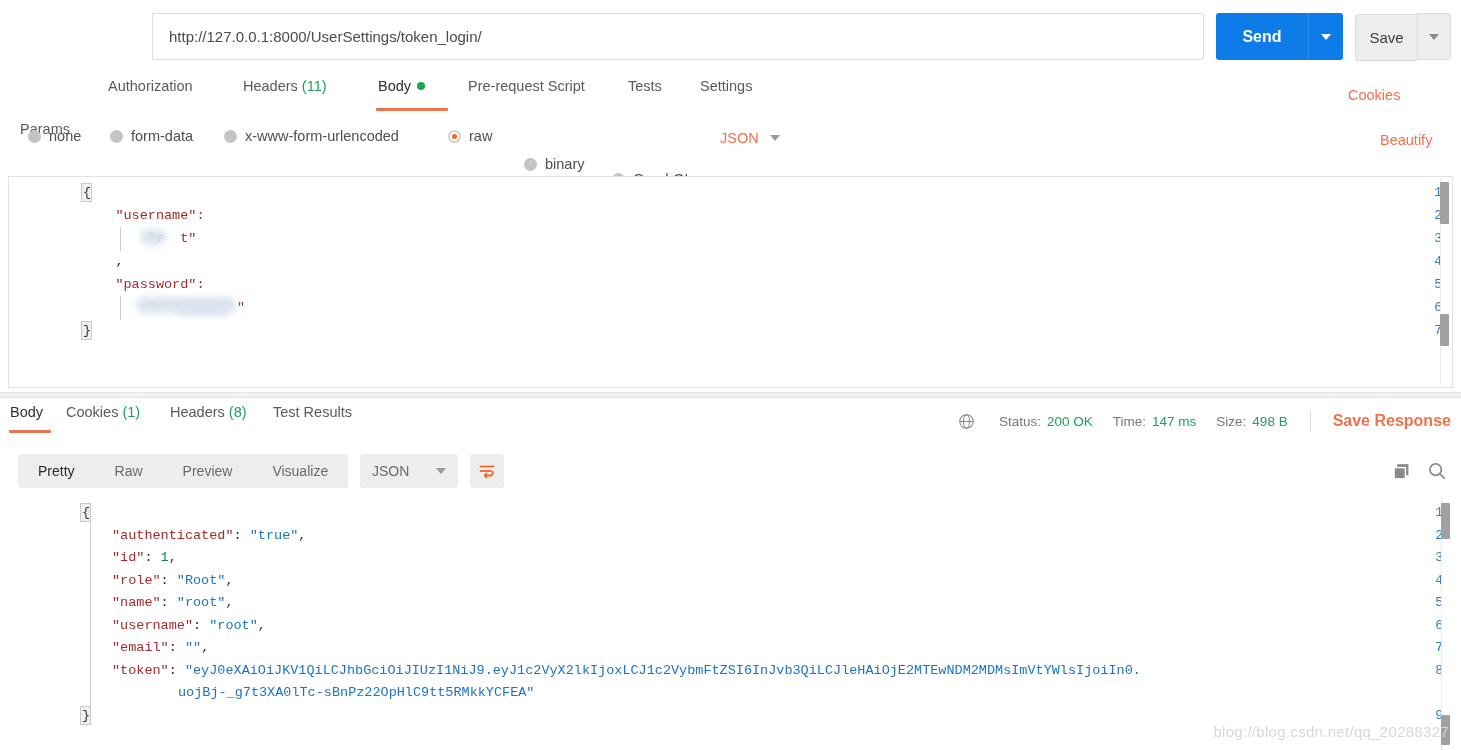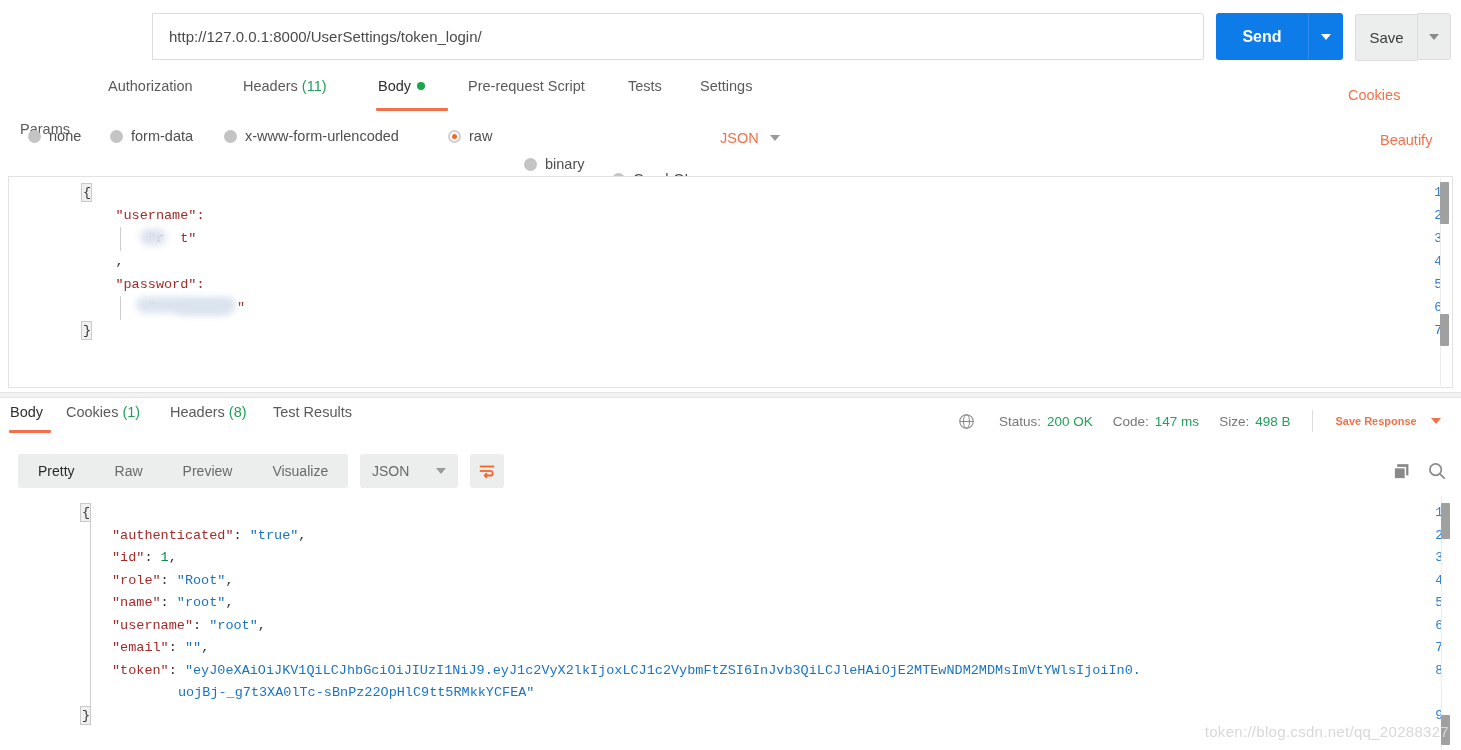"Code:" span { text: Code -> Time }
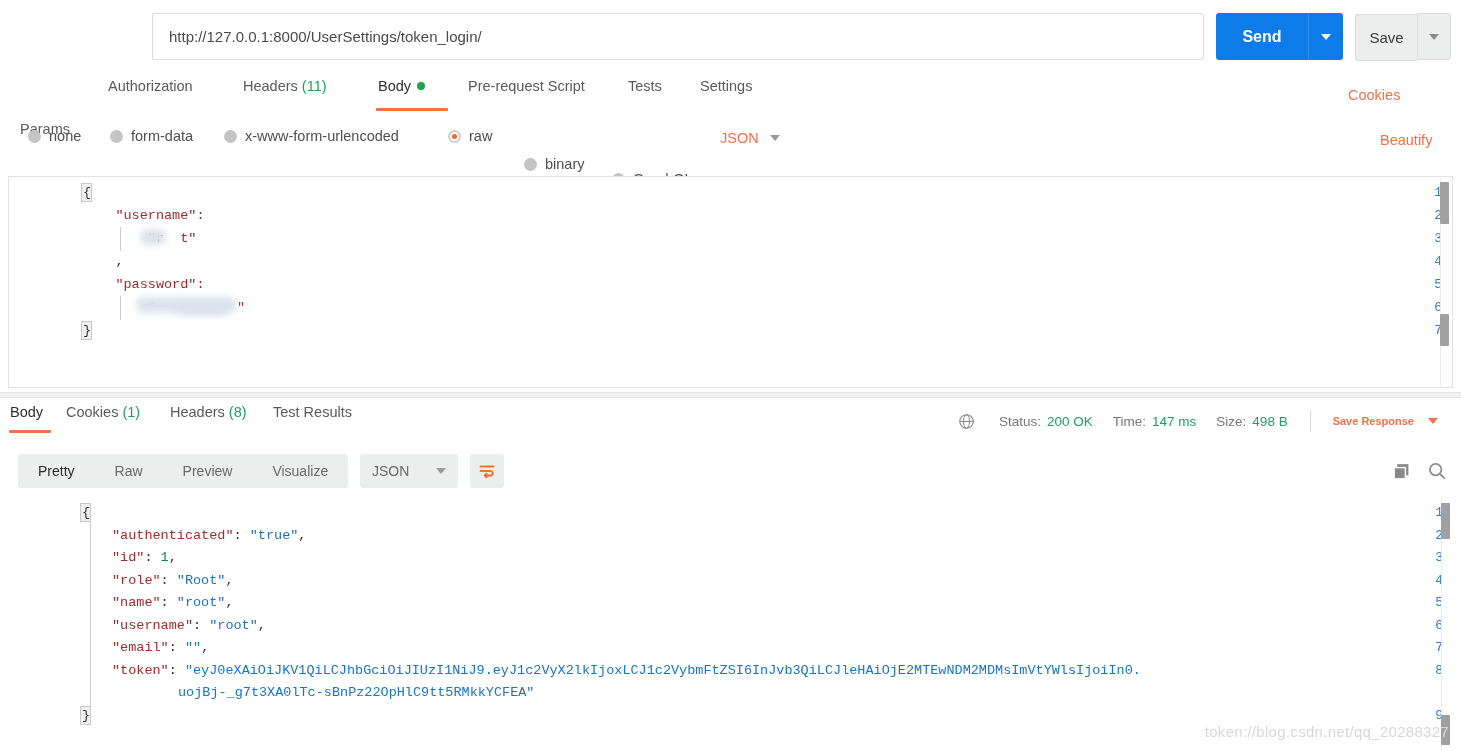"Save Response" .save-resp { font-size: 11px -> 16px }
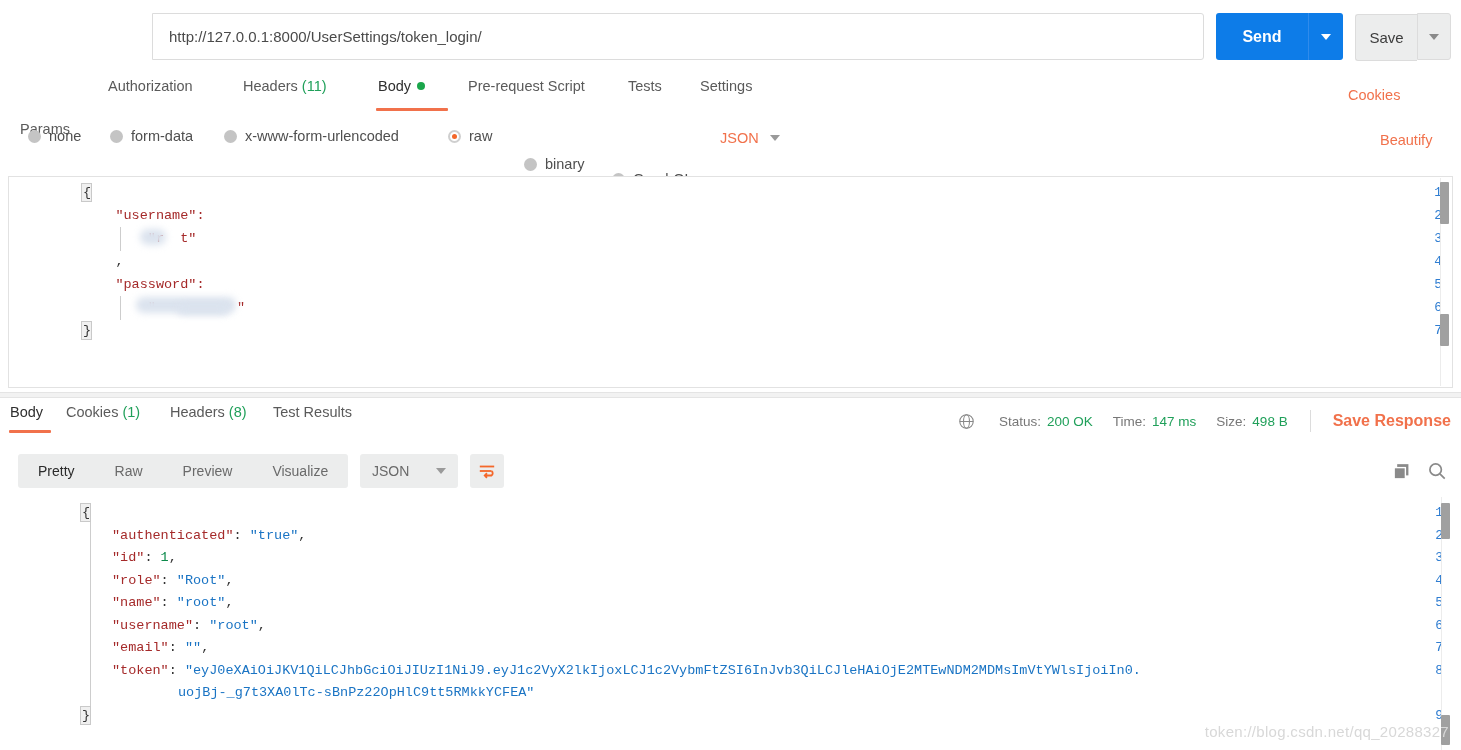"token://blog.csdn.net/qq_20288327" div.watermark { text: token://blog.csdn.net/qq -> blog://blog.csdn.net/qq }
